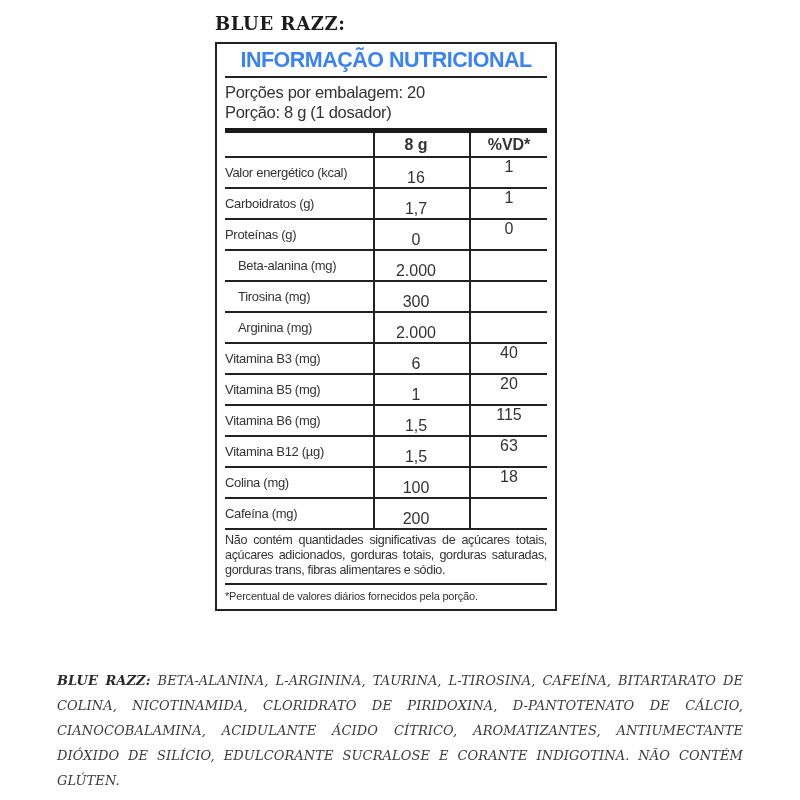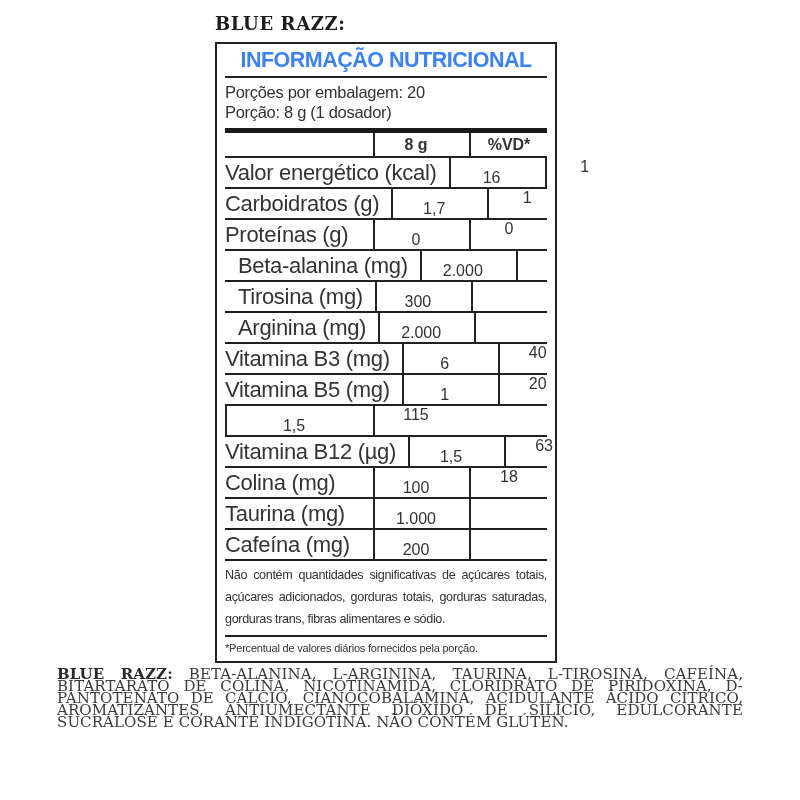"Valor energético (kcal)" .c-label { font-size: 22px -> 13px }
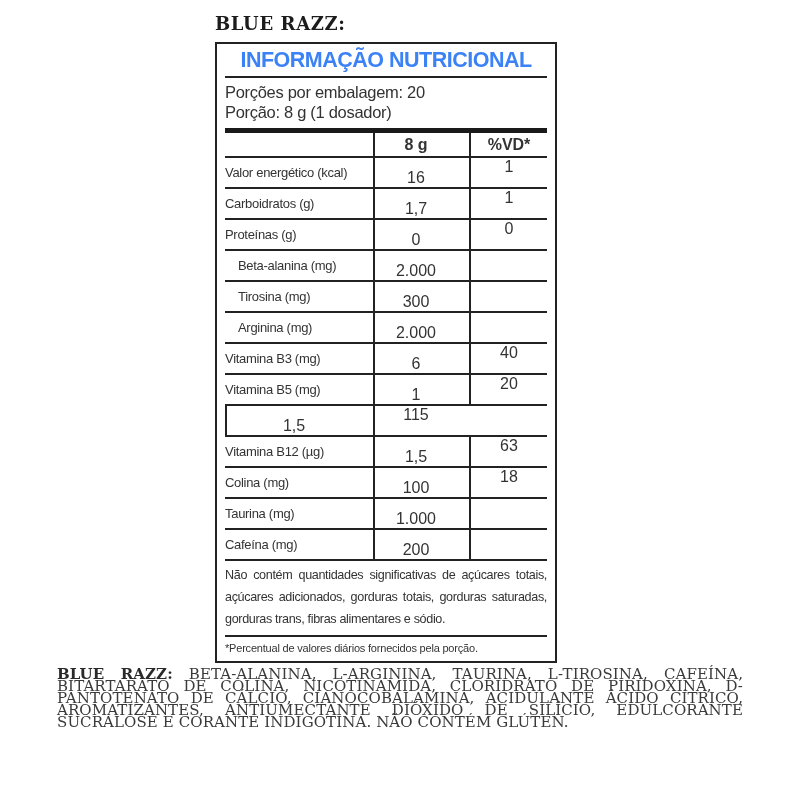"Vitamina B6 (mg)" div.c-label { html: none -> <div>Vitamina B6 (mg)</div> }
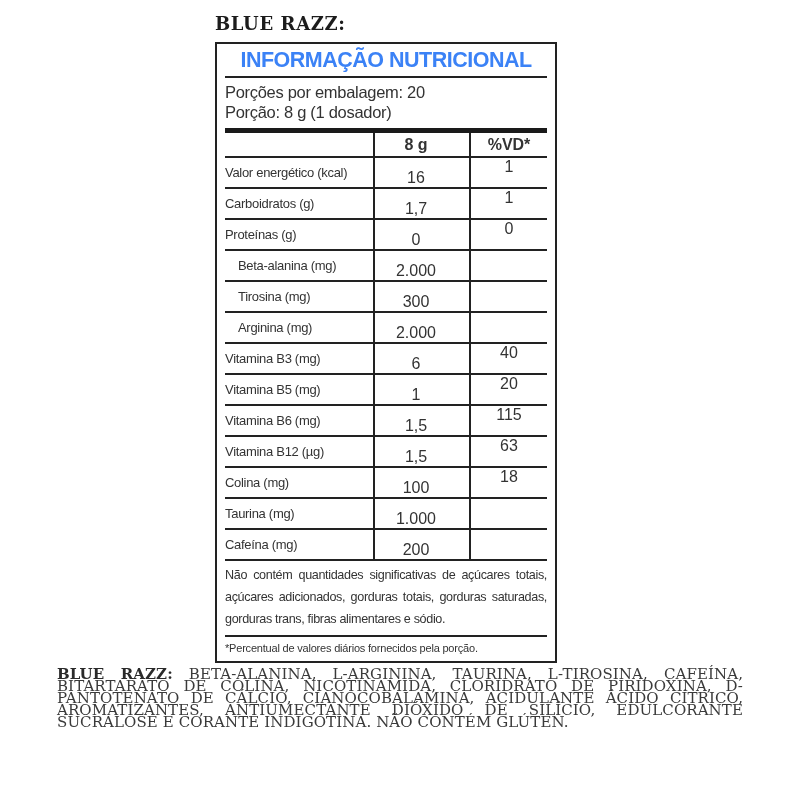"Taurina (mg)" div.nt-row { html: <div> <div>Taurina (mg)</div> <div>1.000</div> <div></div> </div> -> none }
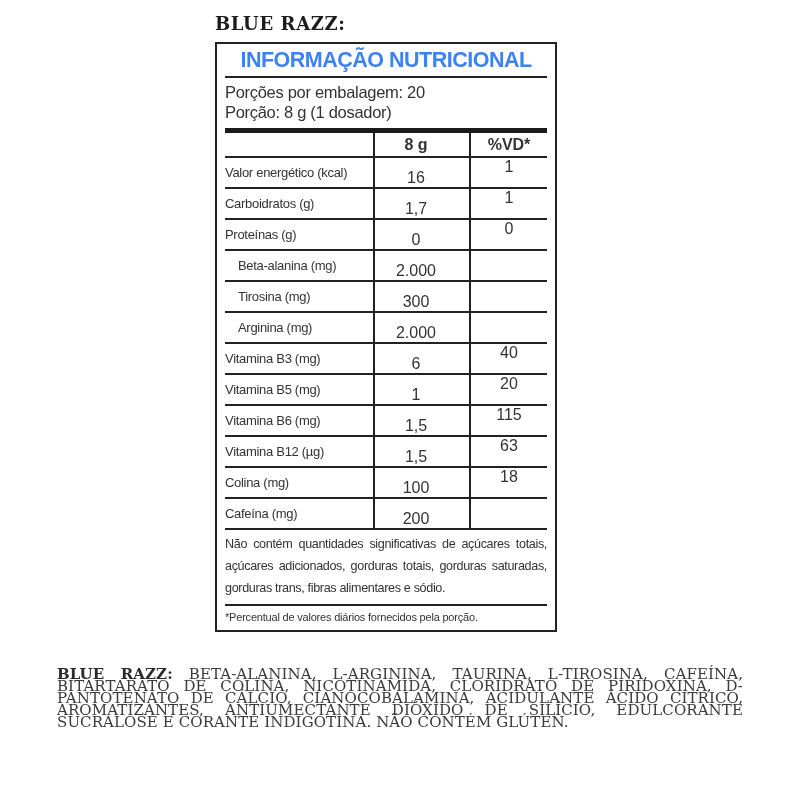"Não contém quantidades significativas de" .nt-note { line-height: 22px -> 15px }
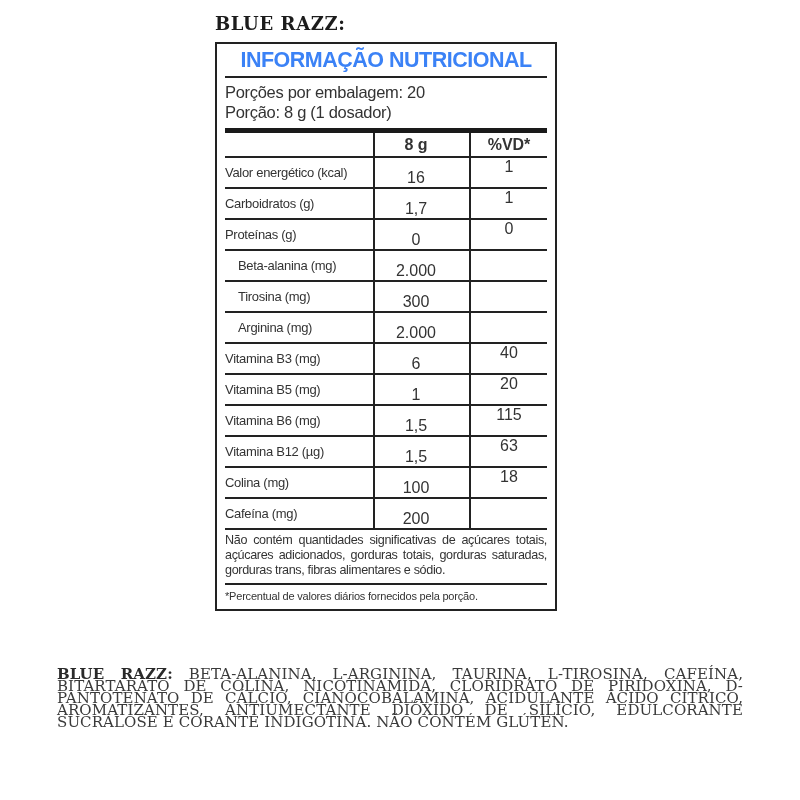"BLUE RAZZ: BETA-ALANINA, L-ARGININA," .ingredients { font-size: 15px -> 13px; font-style: none -> italic; line-height: 12px -> 25px }
